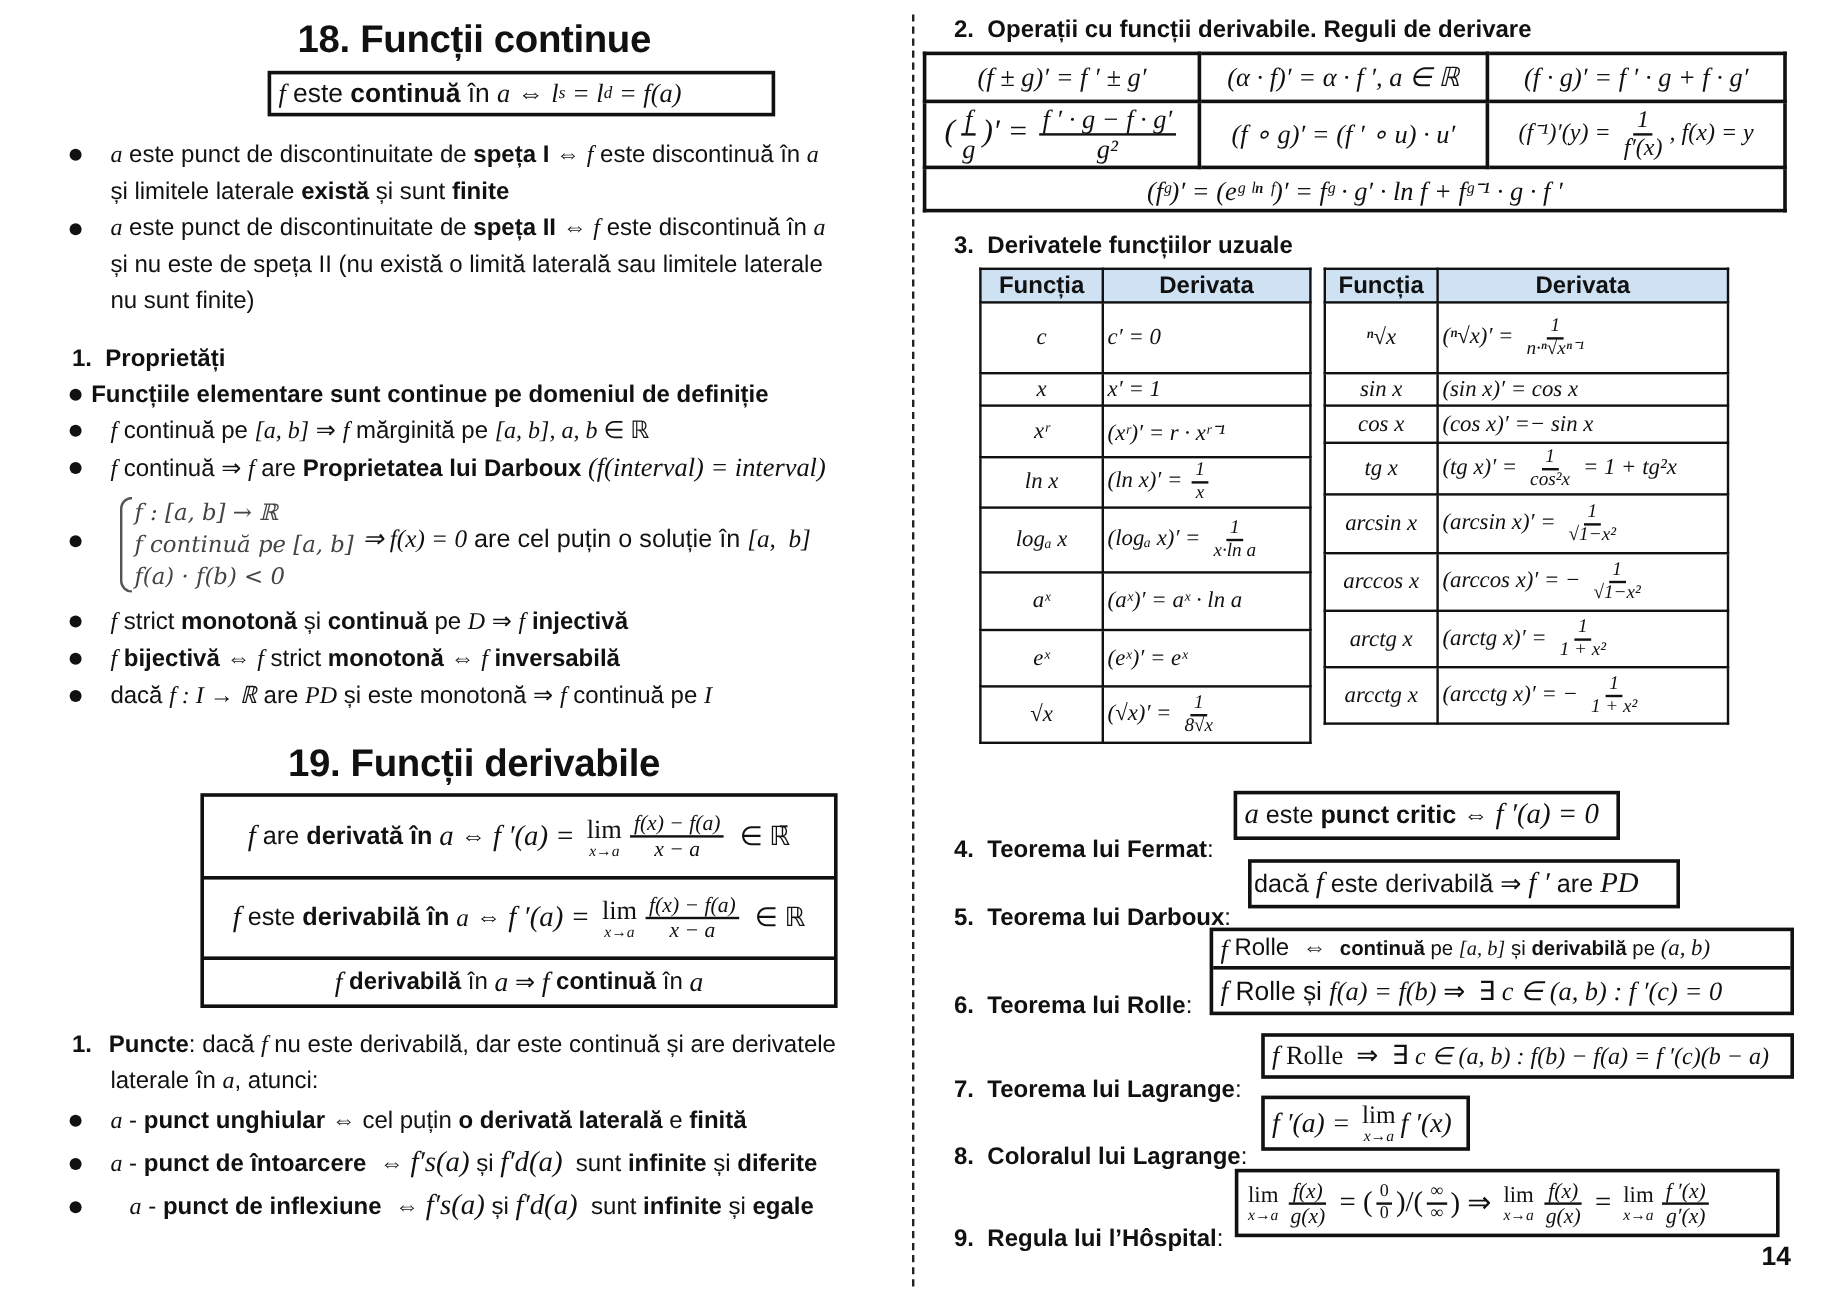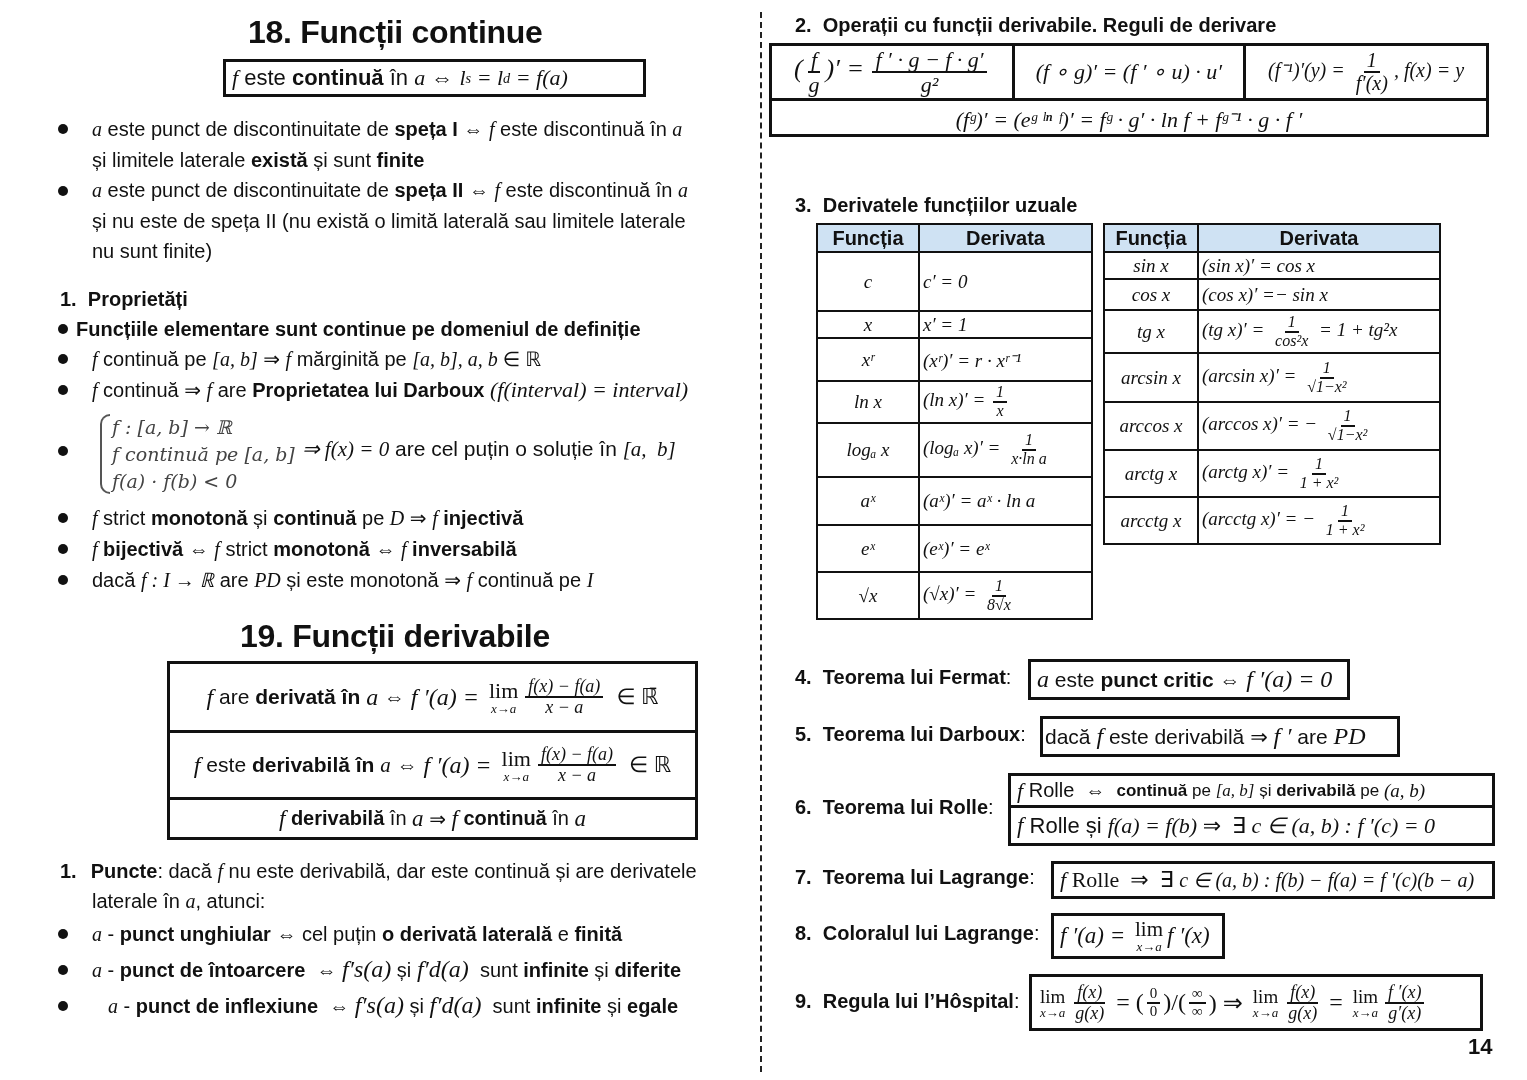"(f ± g)′ = f" tr { html: none -> <tr> <td>(f ± g)′ = f ′ ± g′</td> <td>(α · f)′ = α · f ′, a ∈ ℝ</td> <td>(f · g)′ = f ′ · g + f · g′</td> </tr> }
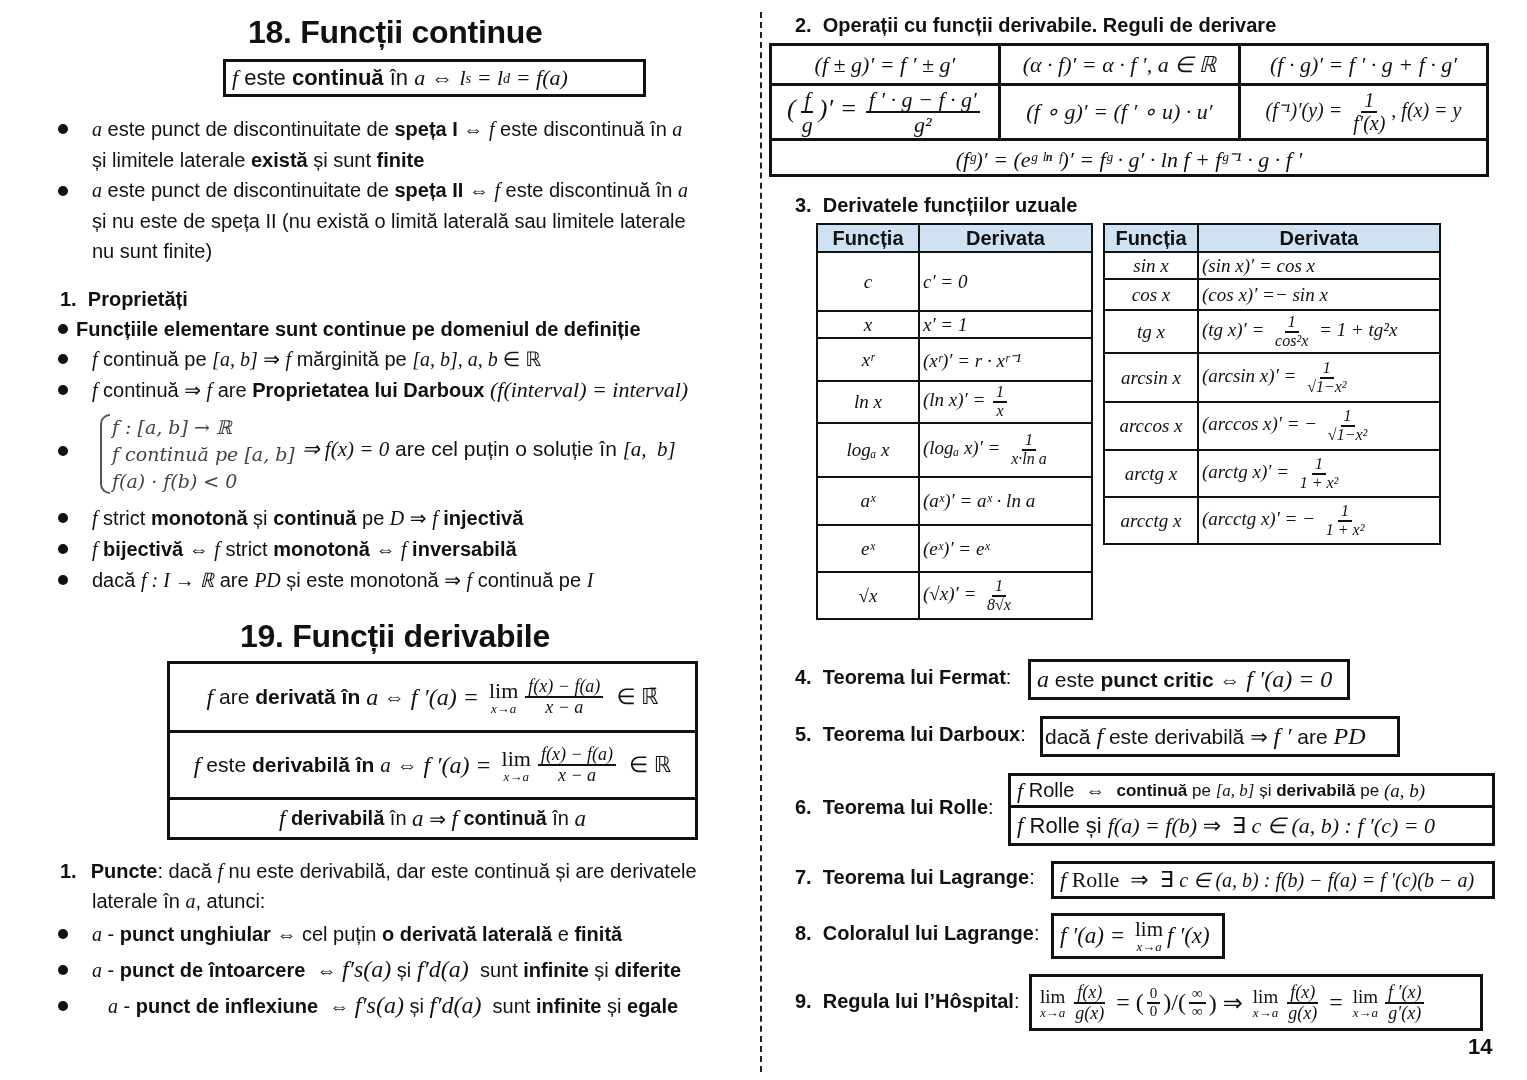"ⁿ√x" tr { html: none -> <tr> <td>ⁿ√x</td> <td><span>(ⁿ√x)′ = </span><span> <span>1</span> <span>n·ⁿ√xⁿ⁻¹</span> </span></td> </tr> }
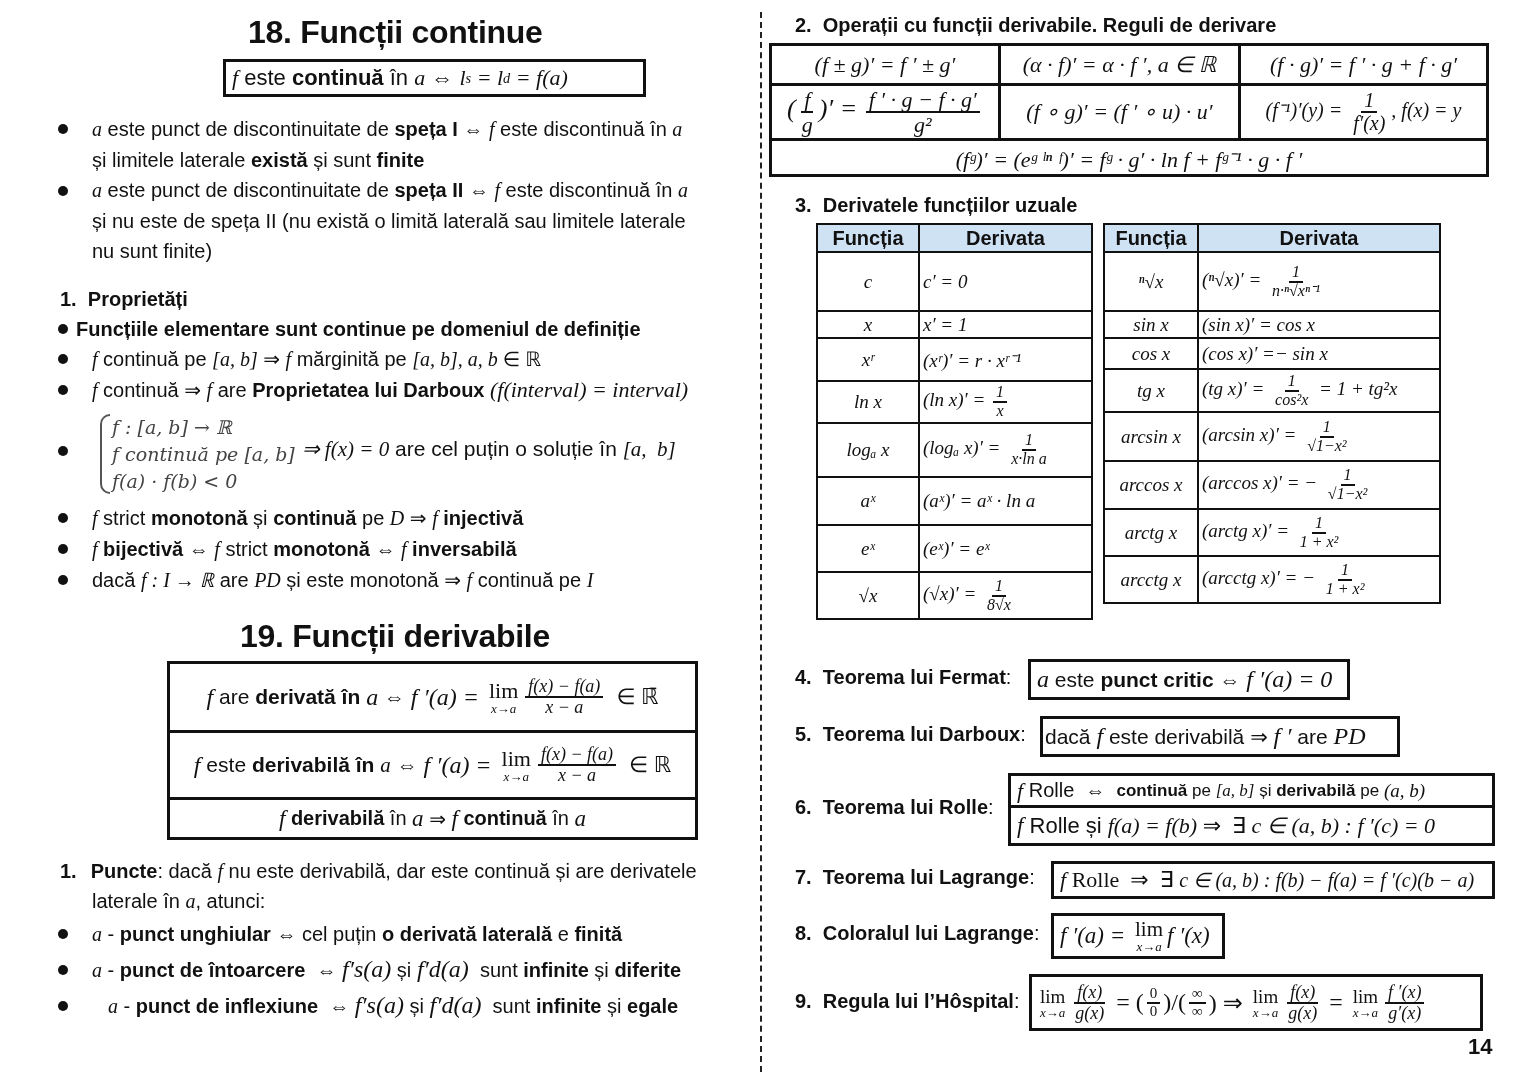"4. Teorema lui Fermat:" .theorem-label { margin-top: none -> 31px }
